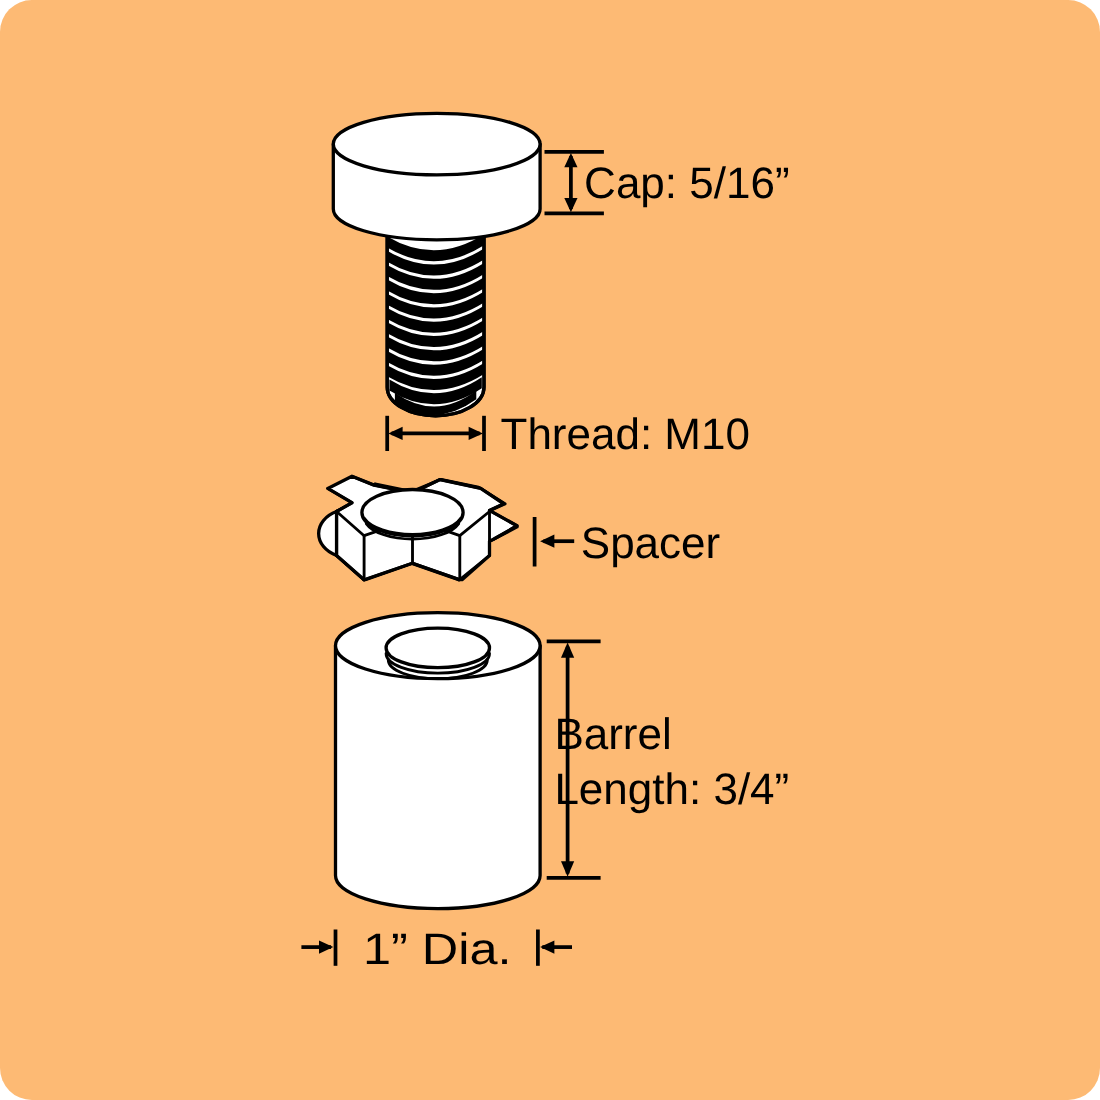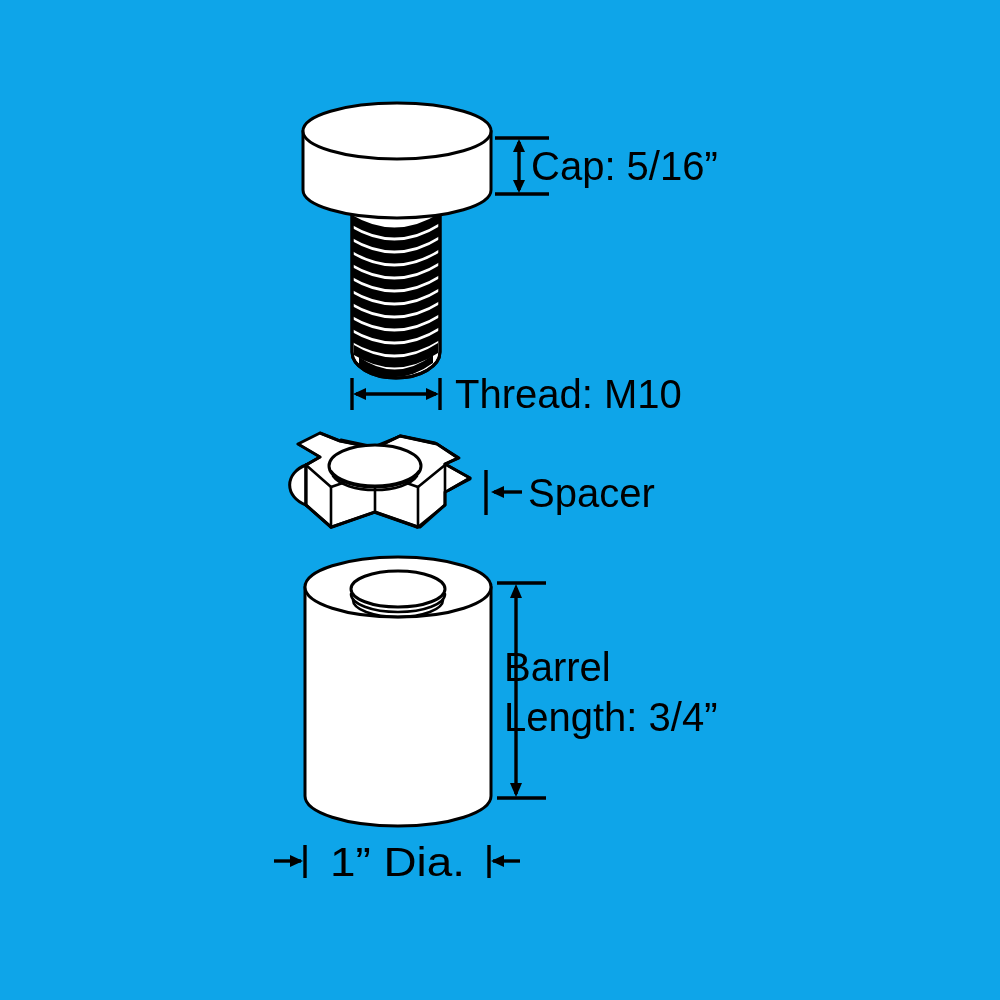"Cap: 5/16”" #diagram-root { background: #0ea5e9 -> #fdba74; border-radius: none -> 29px }
